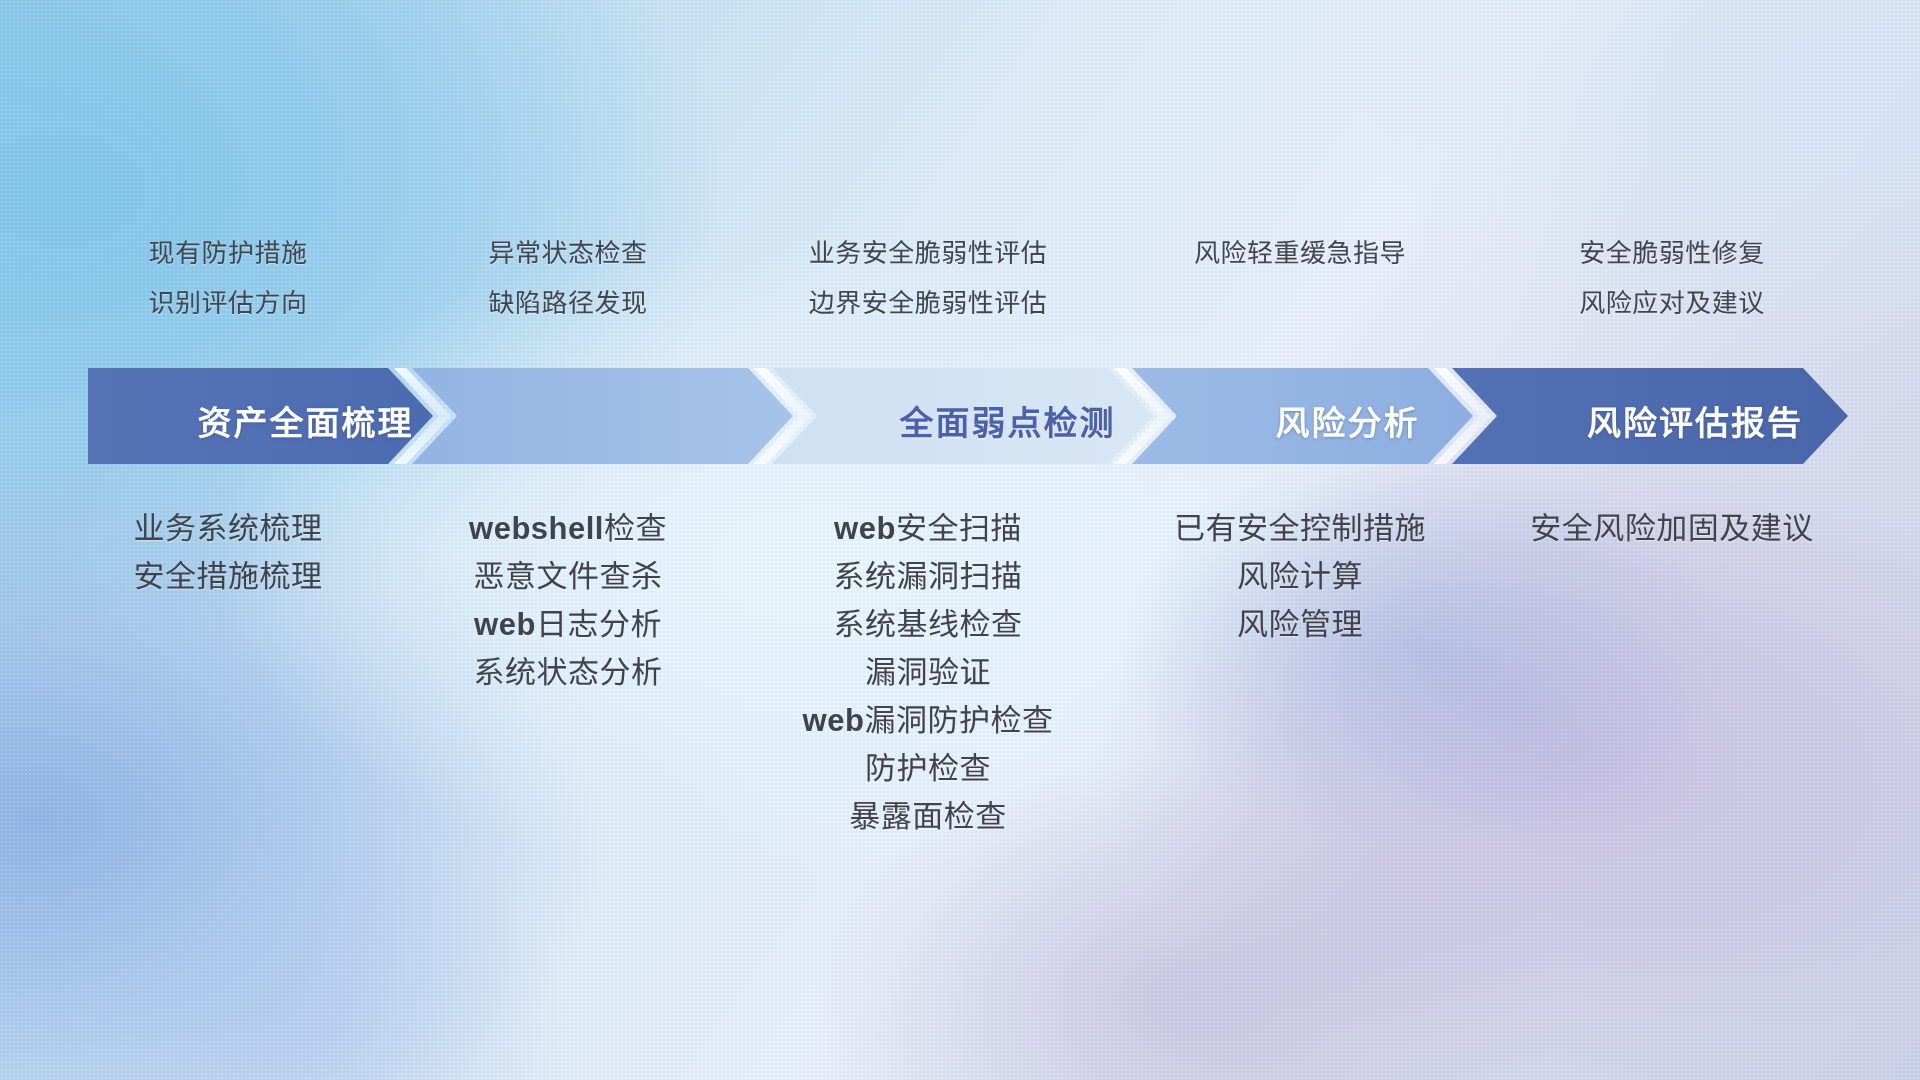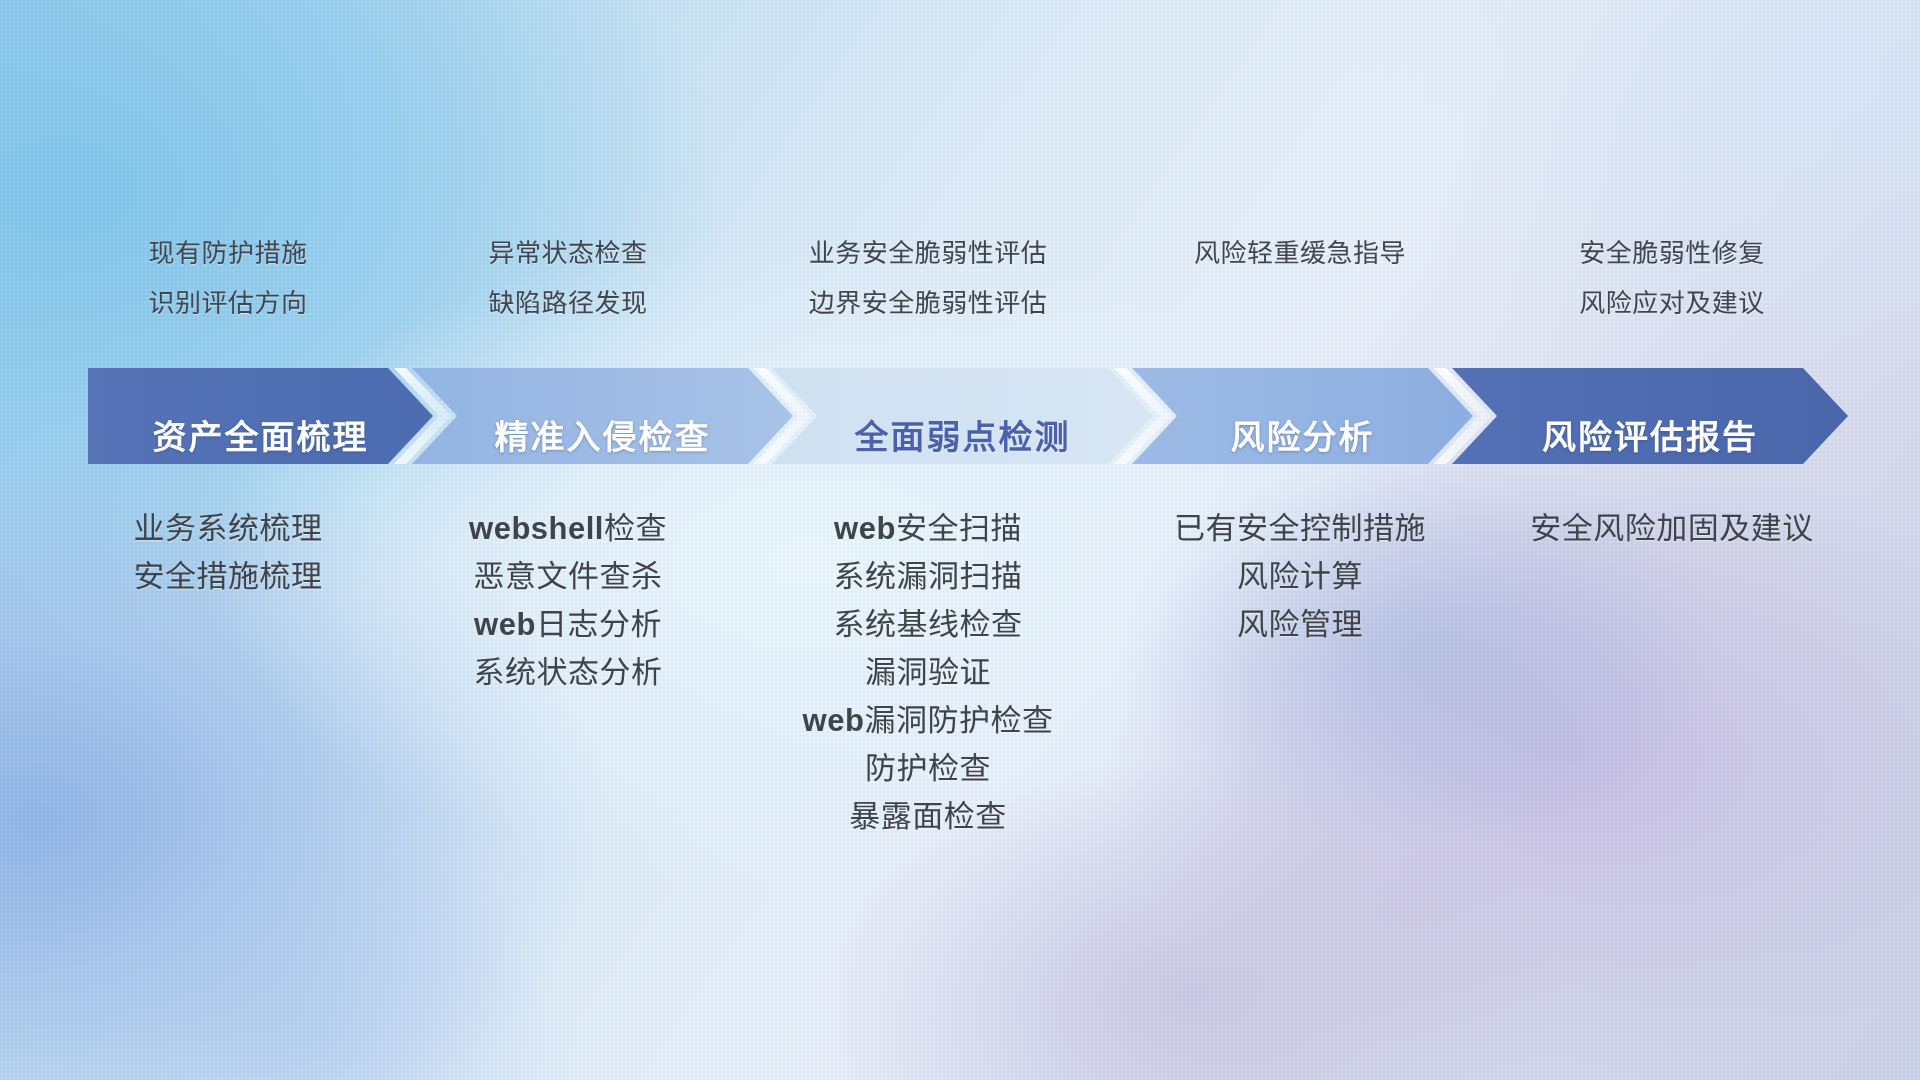"资产全面梳理" .chev-label { margin-left: none -> 45px; top: 18px -> 4px }
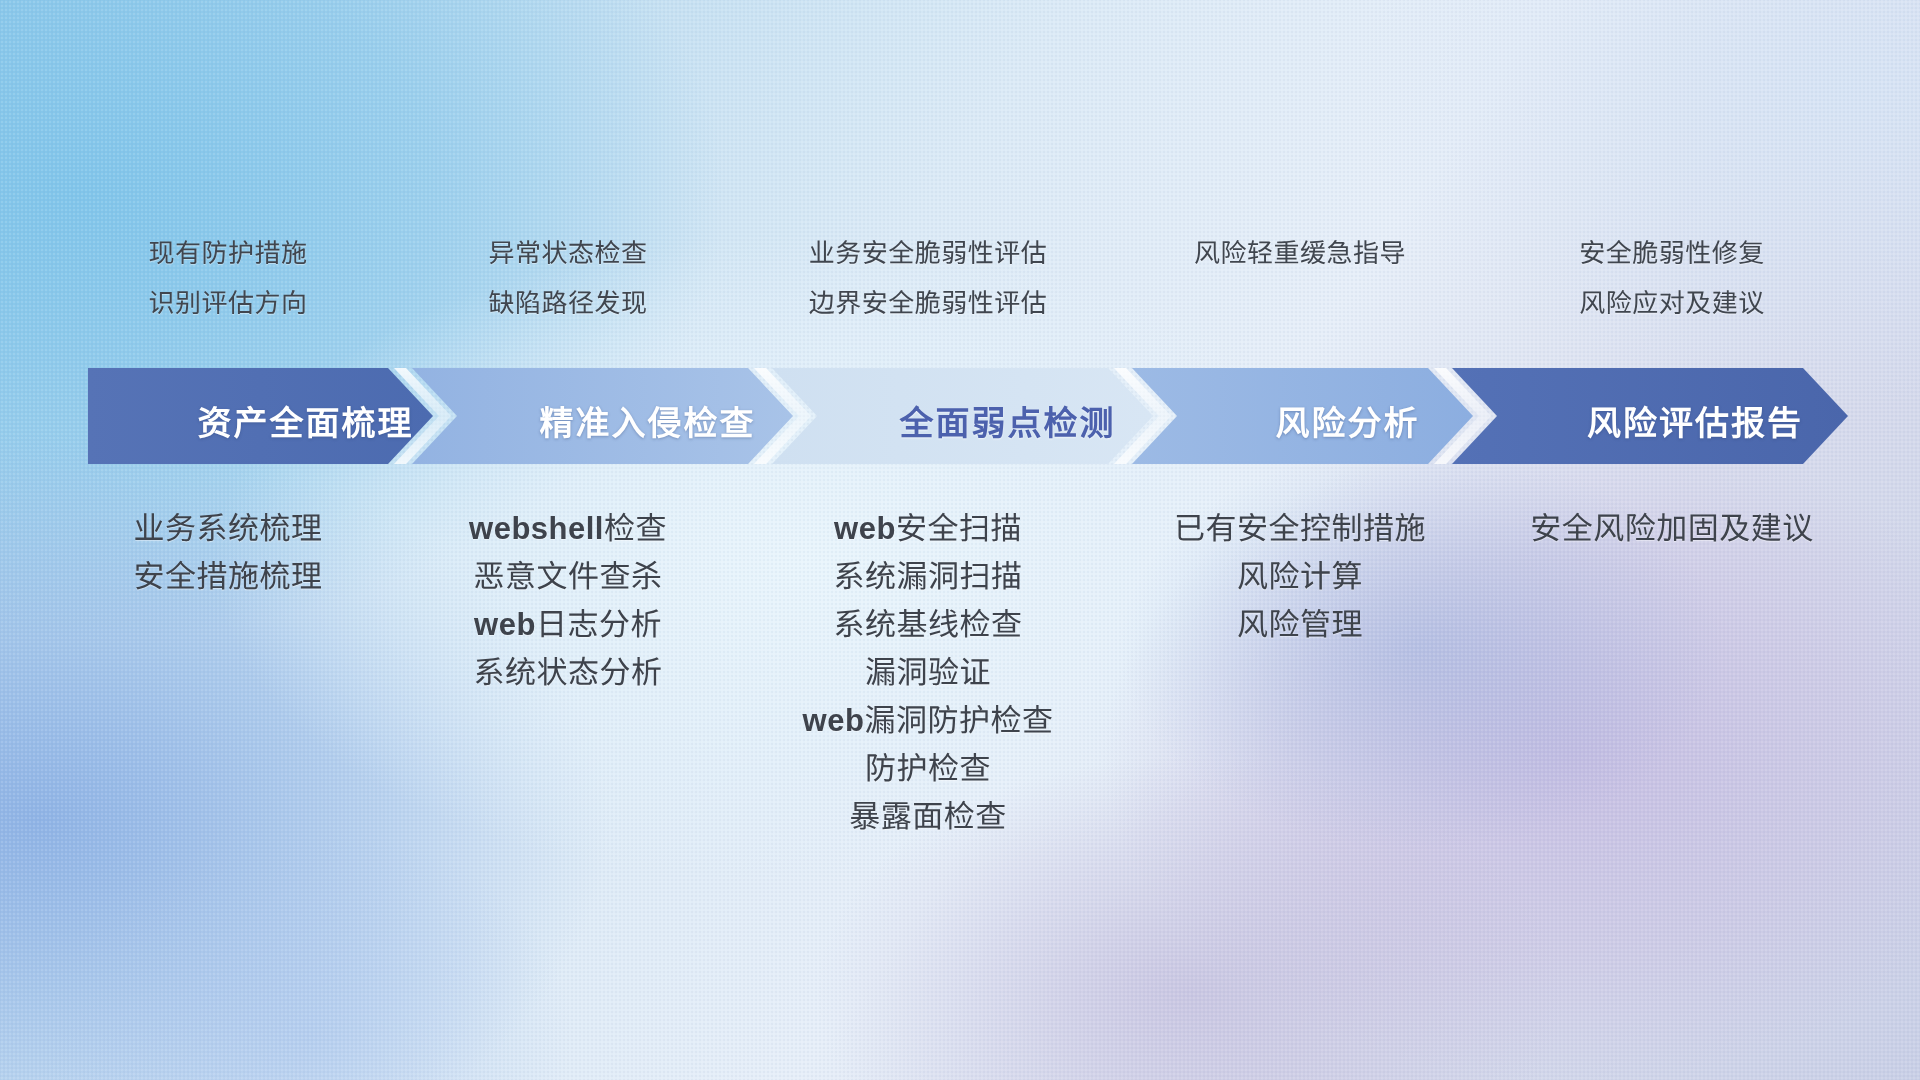"精准入侵检查" div.chev-label { html: <div>精准入侵检查</div> -> none }
